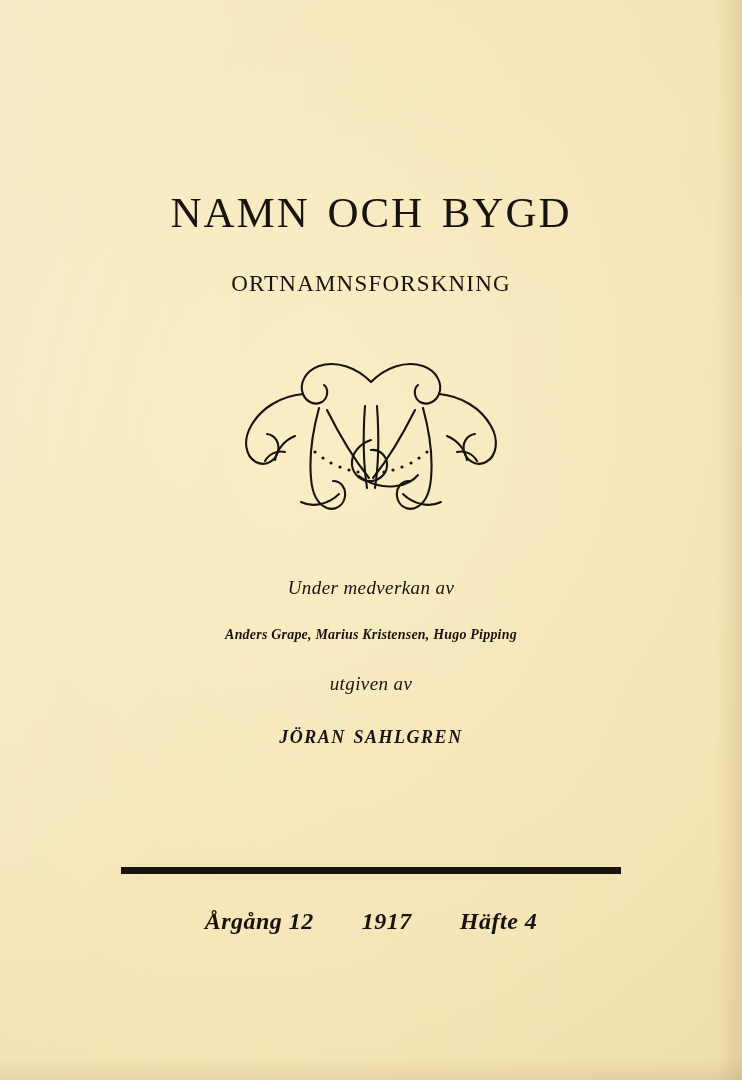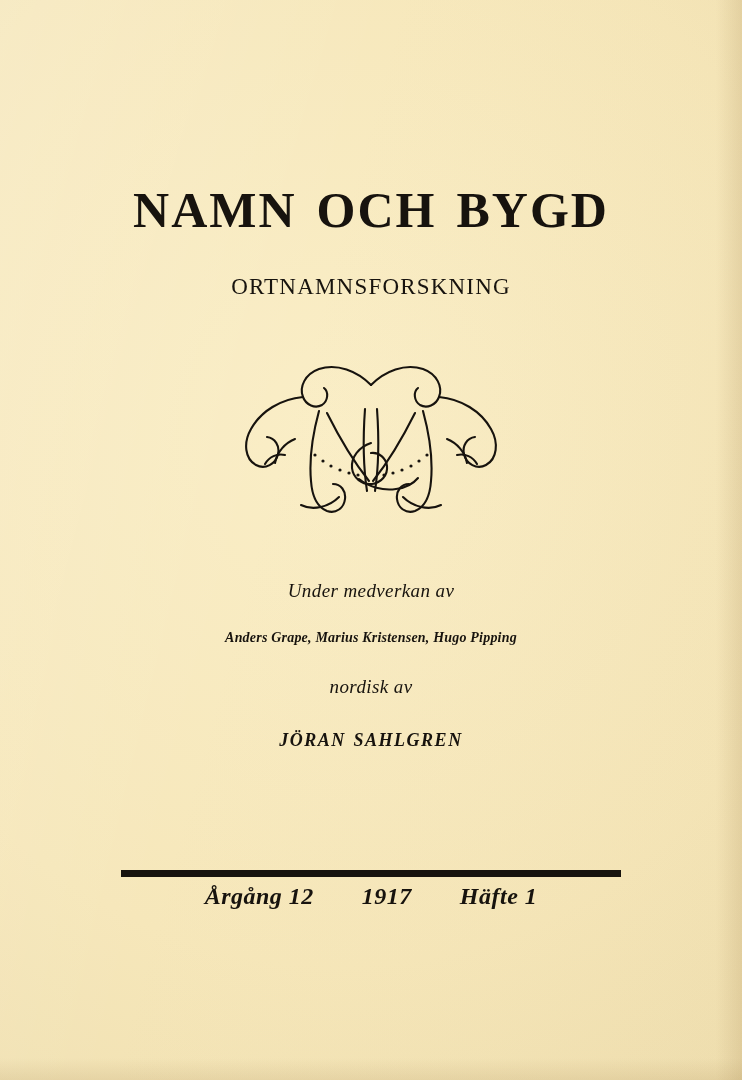"namn och bygd" .main-title { font-size: 72px -> 62px; font-weight: bold -> normal; margin: 0 -> 8px }
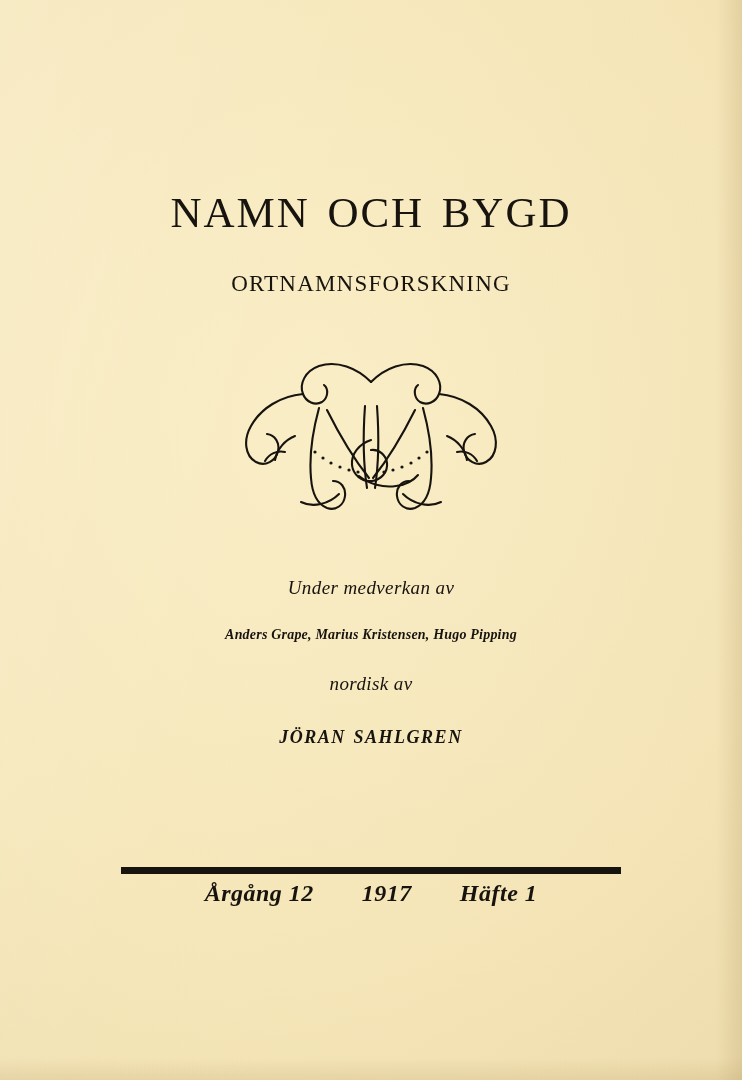"nordisk av" p.credits-line { text: nordisk -> utgiven }
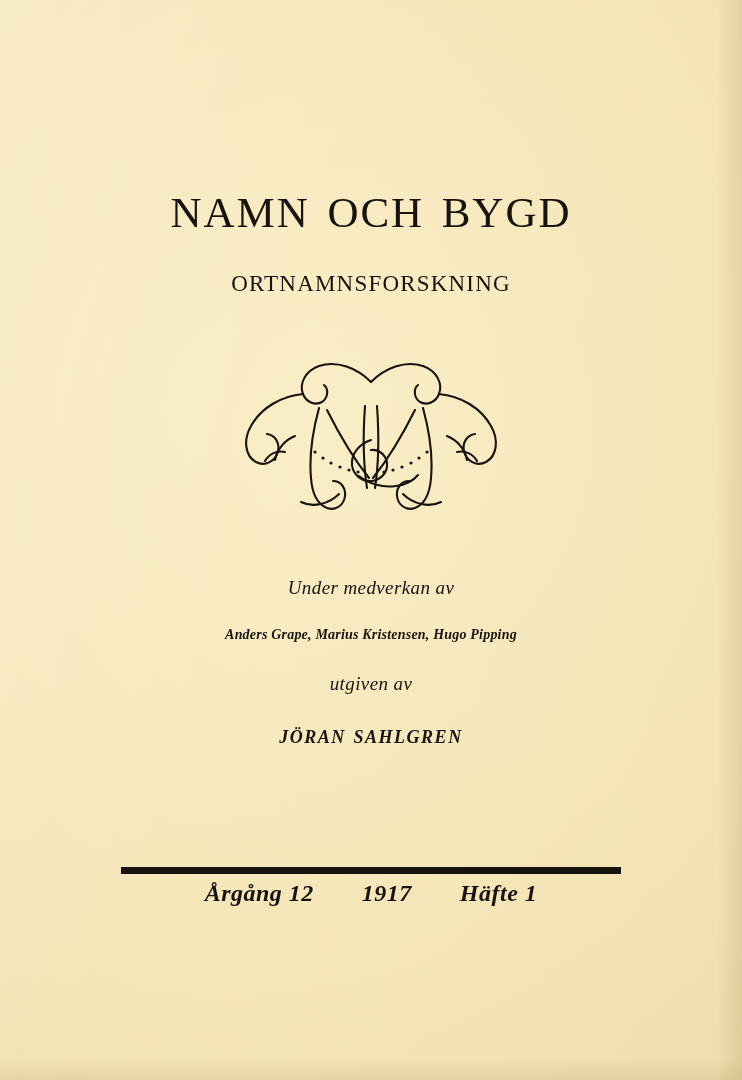"Årgång 12" .issue-line { padding-top: 6px -> 34px }
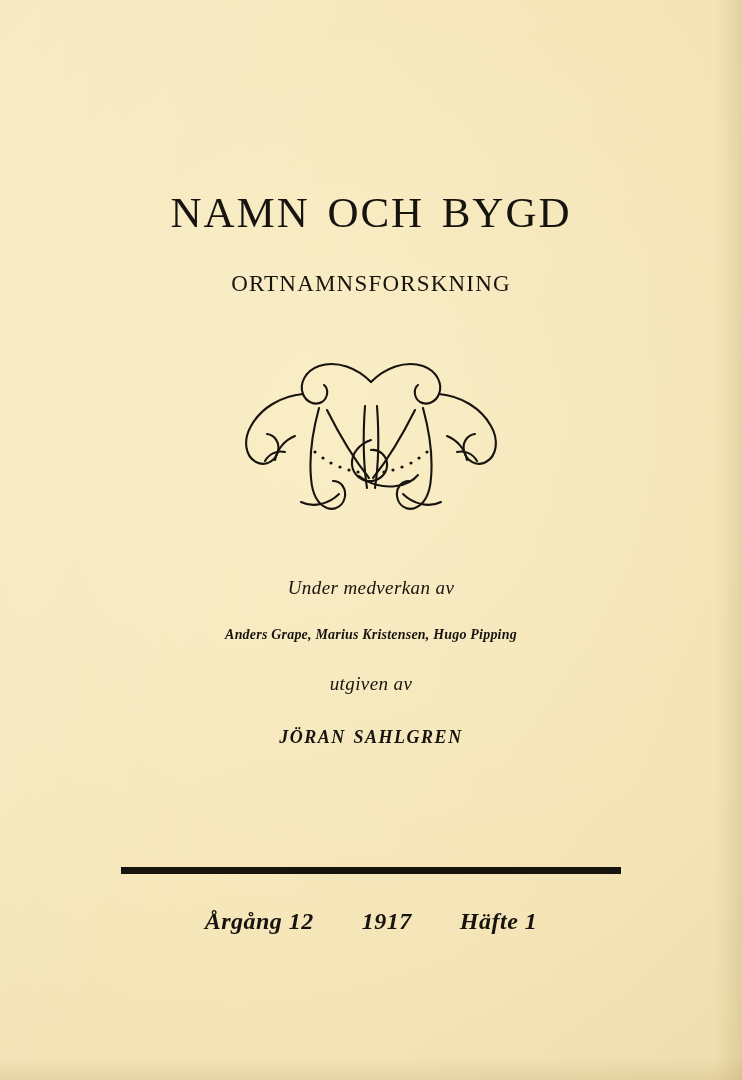"Häfte 1" span { text: 1 -> 4 }
